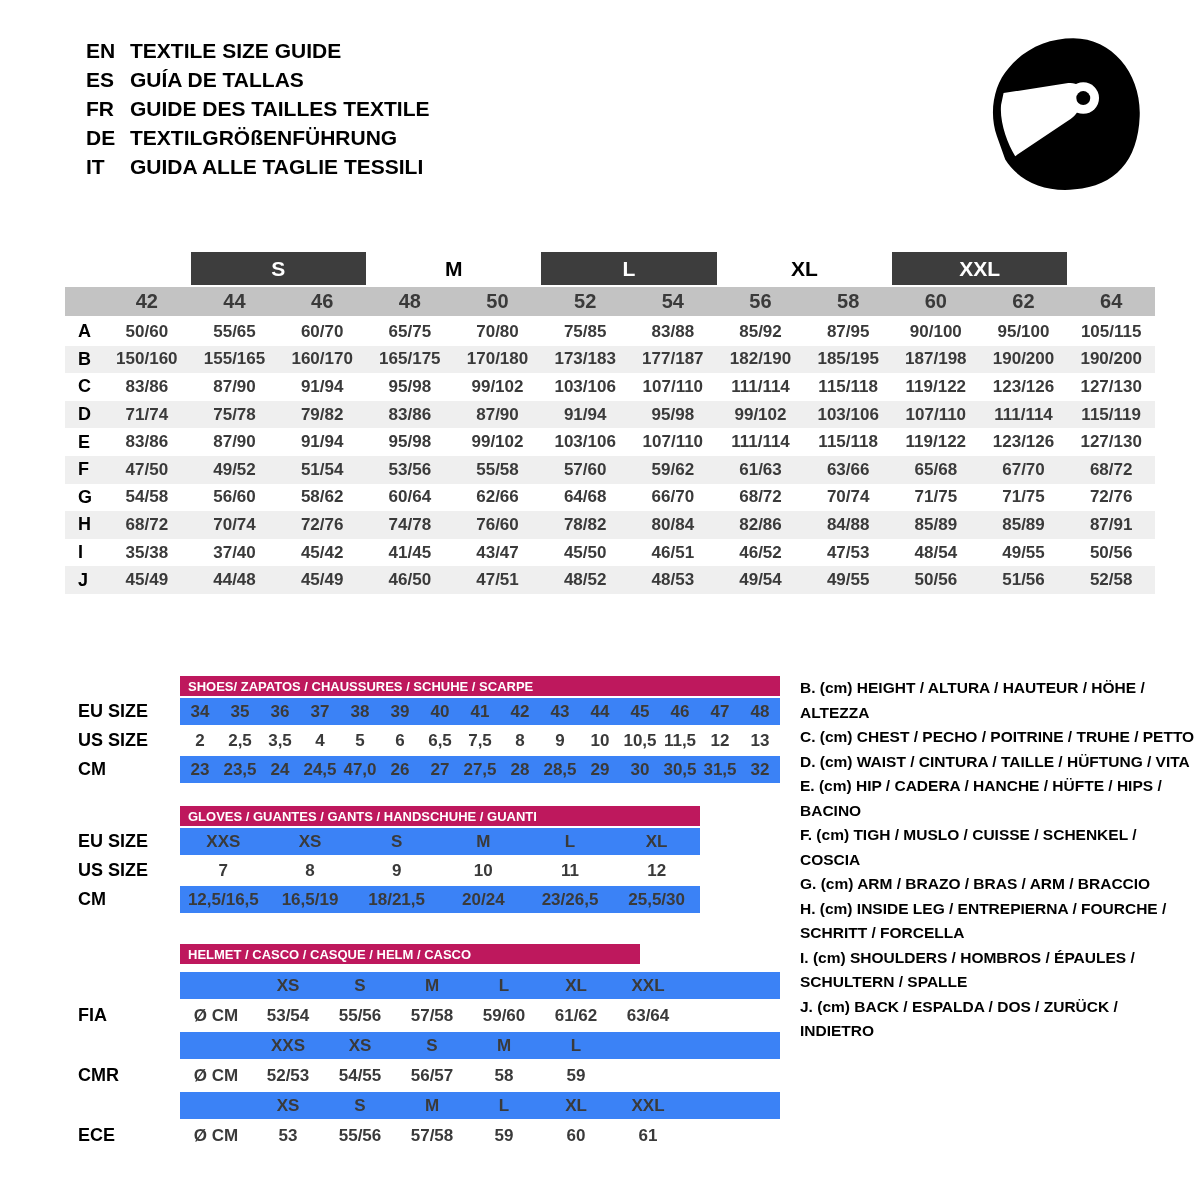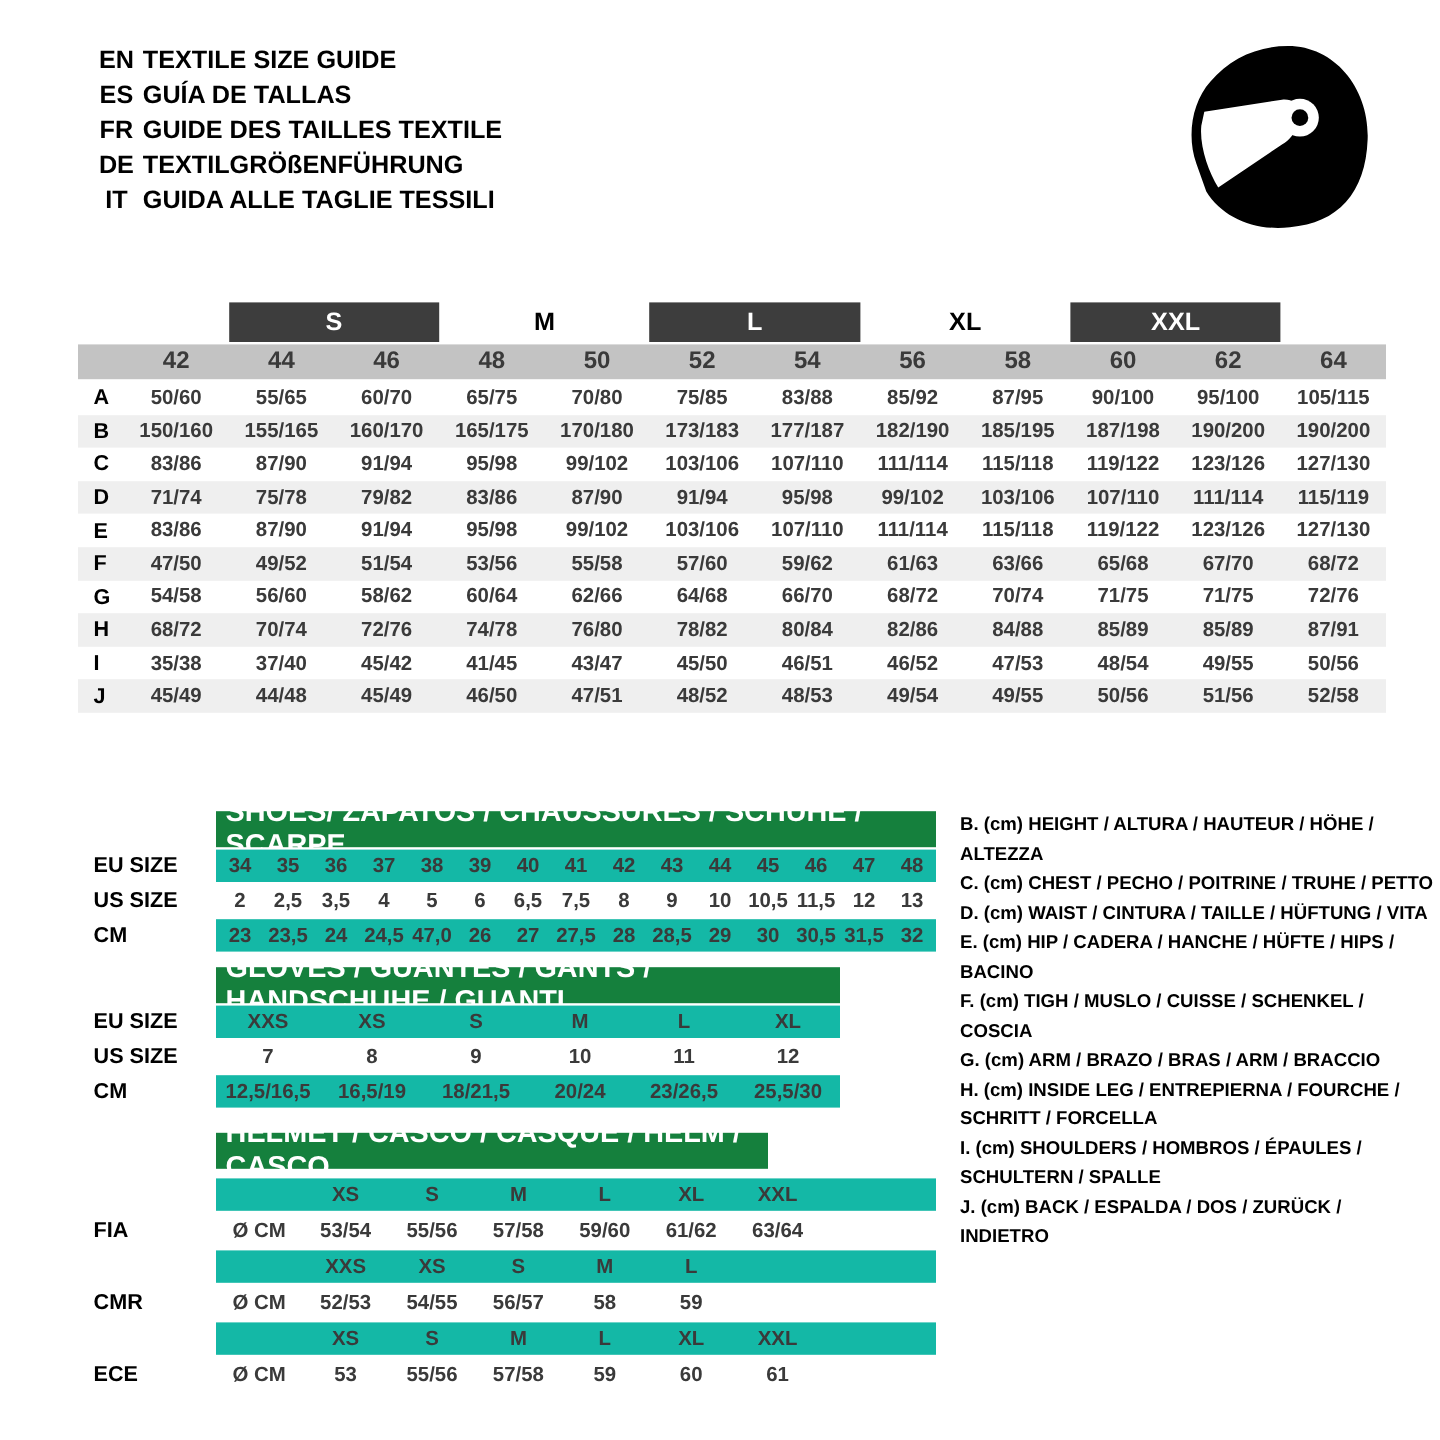"EN" .lang-block { left: 75px -> 86px; text-align: center -> none }
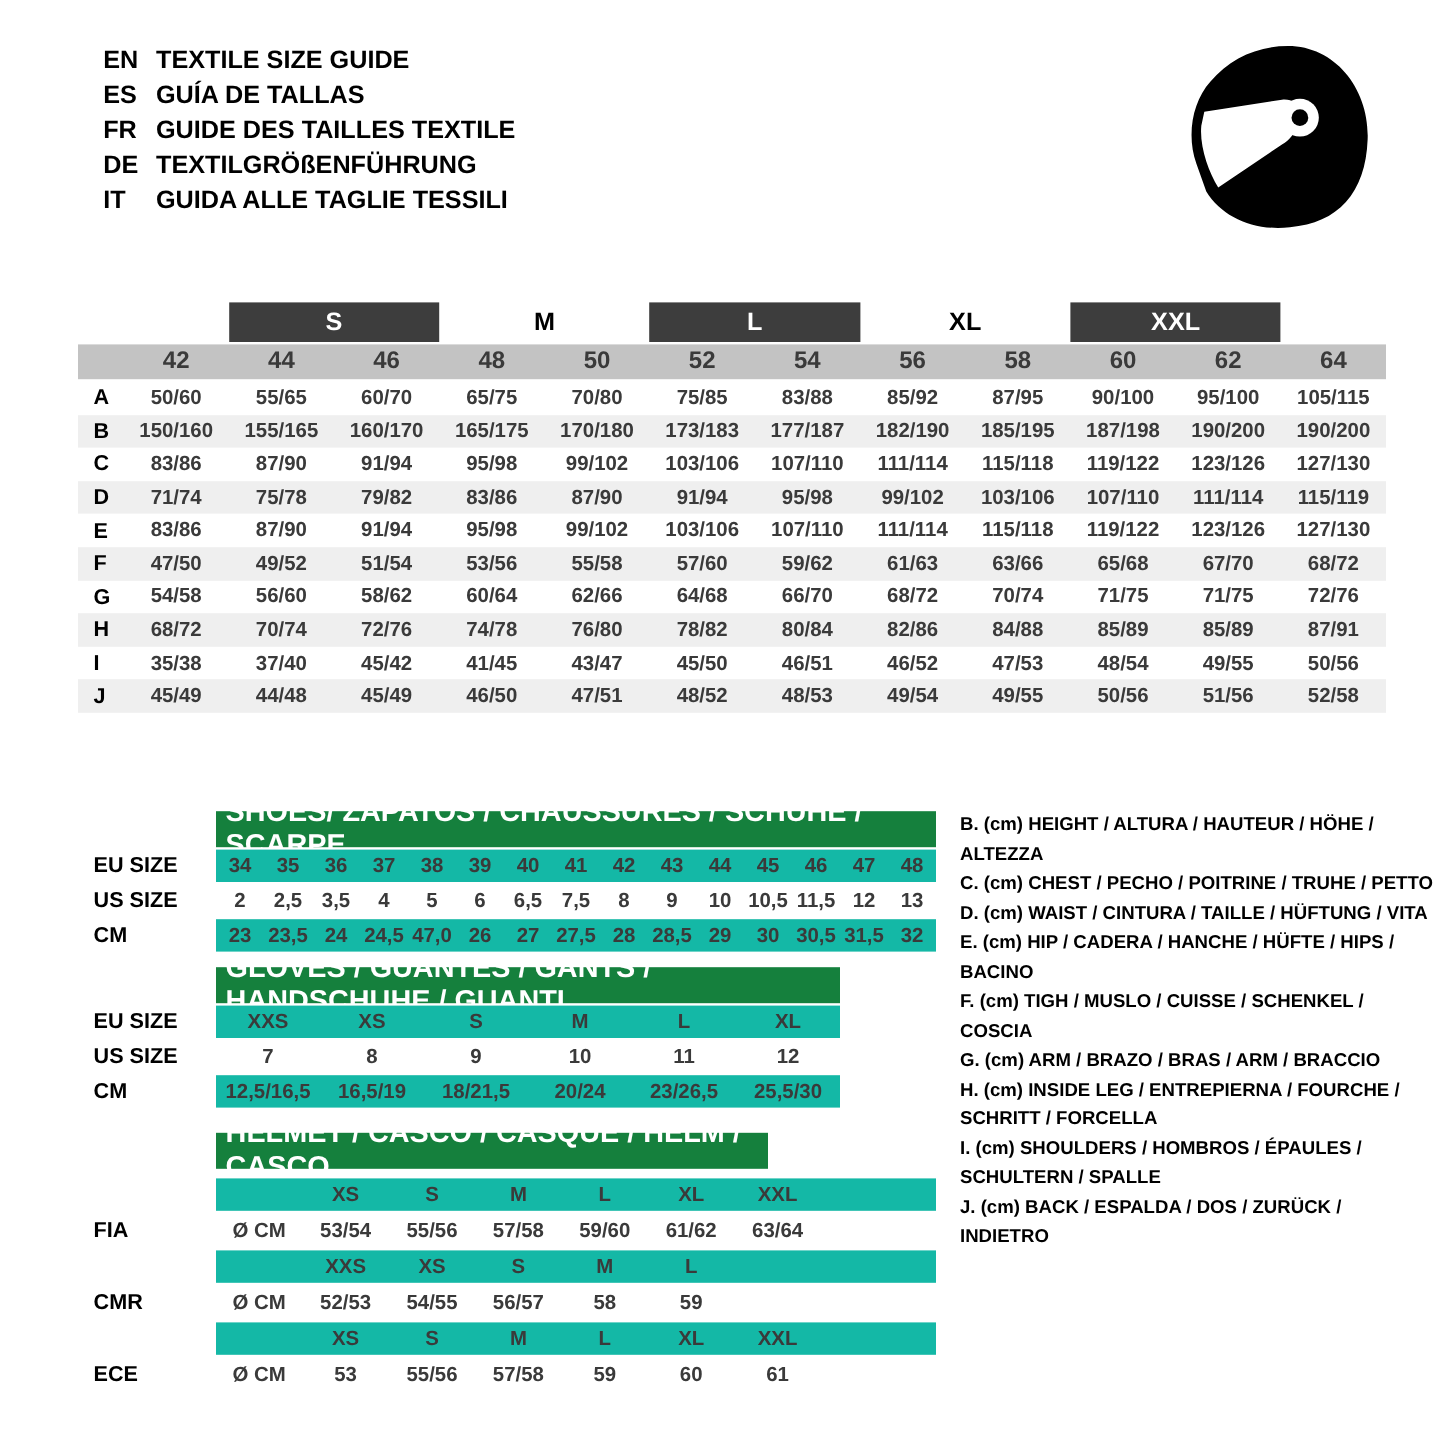"76/80" div { text: 76/80 -> 76/60 }
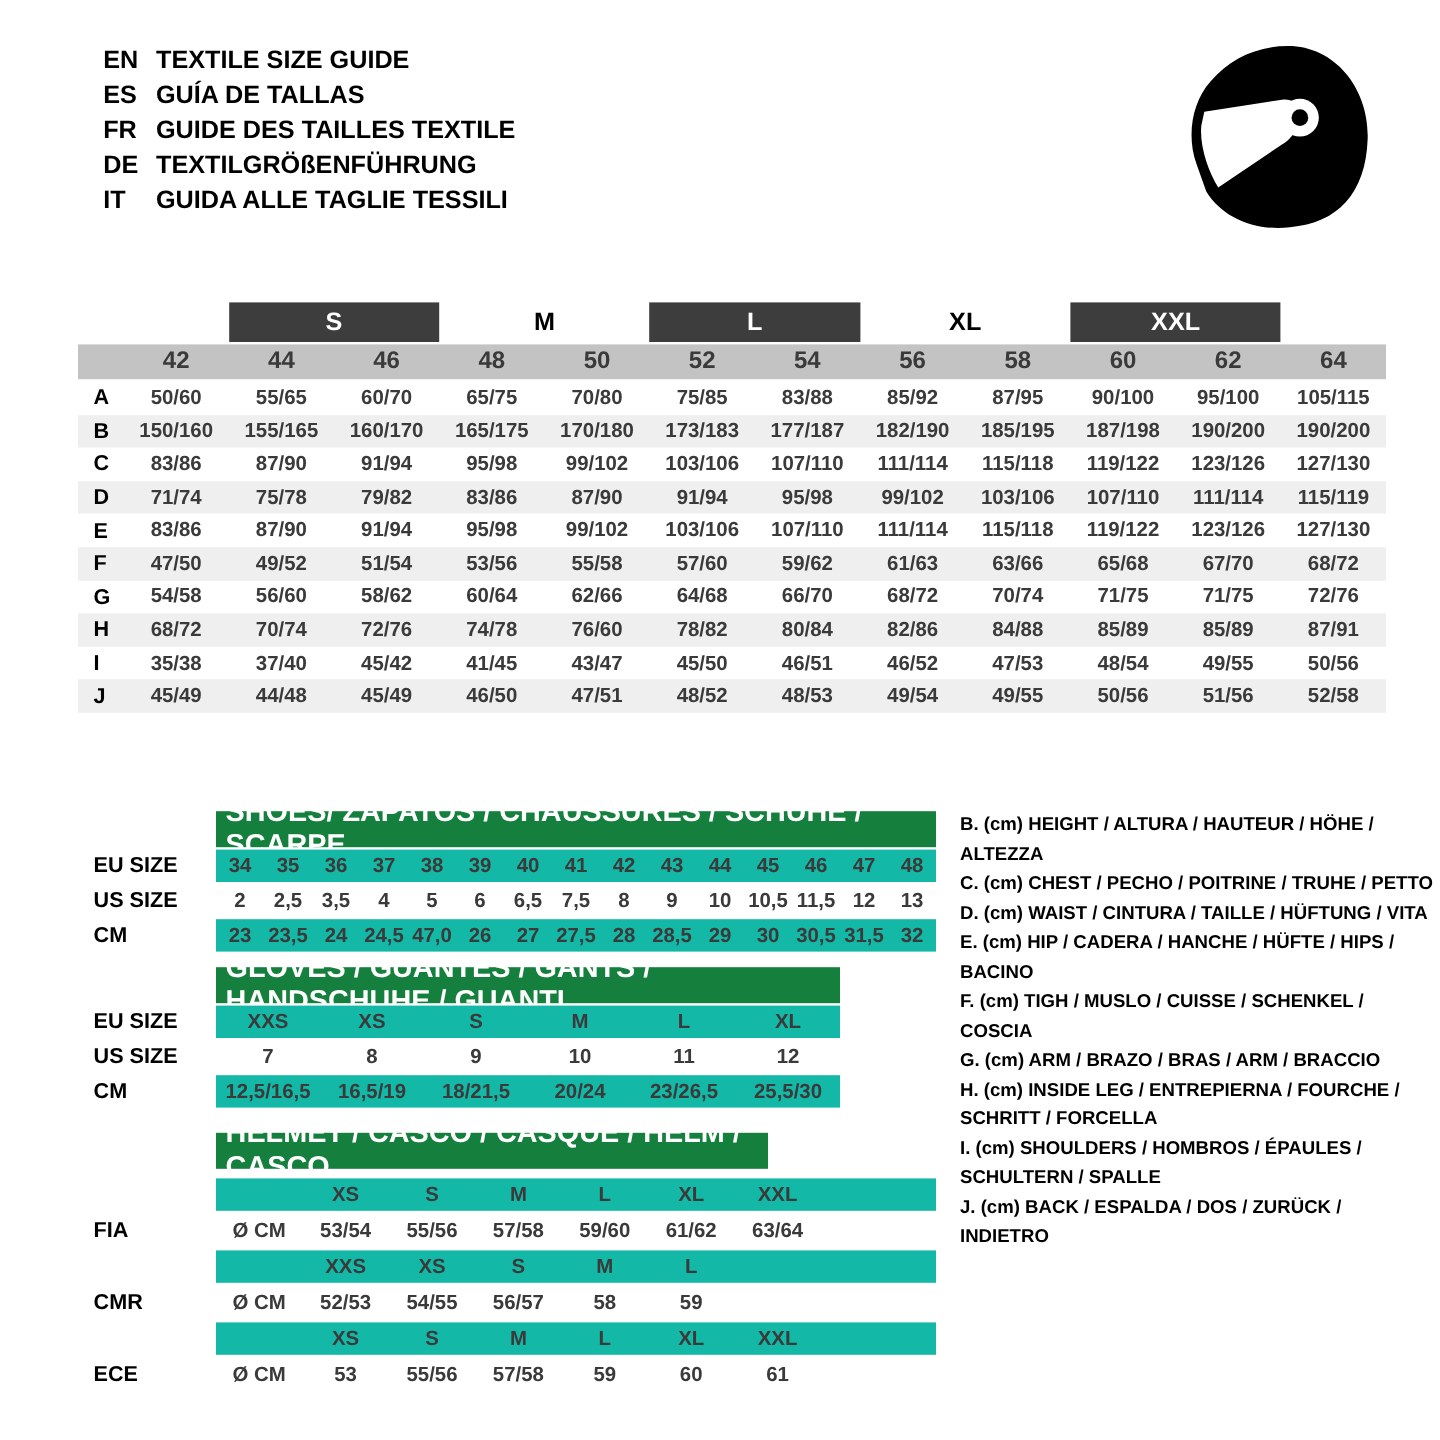"SHOES/ ZAPATOS / CHAUSSURES /" .sec-title { background: #15803d -> #be185d; font-size: 24px -> 13px; height: 30px -> 20px }
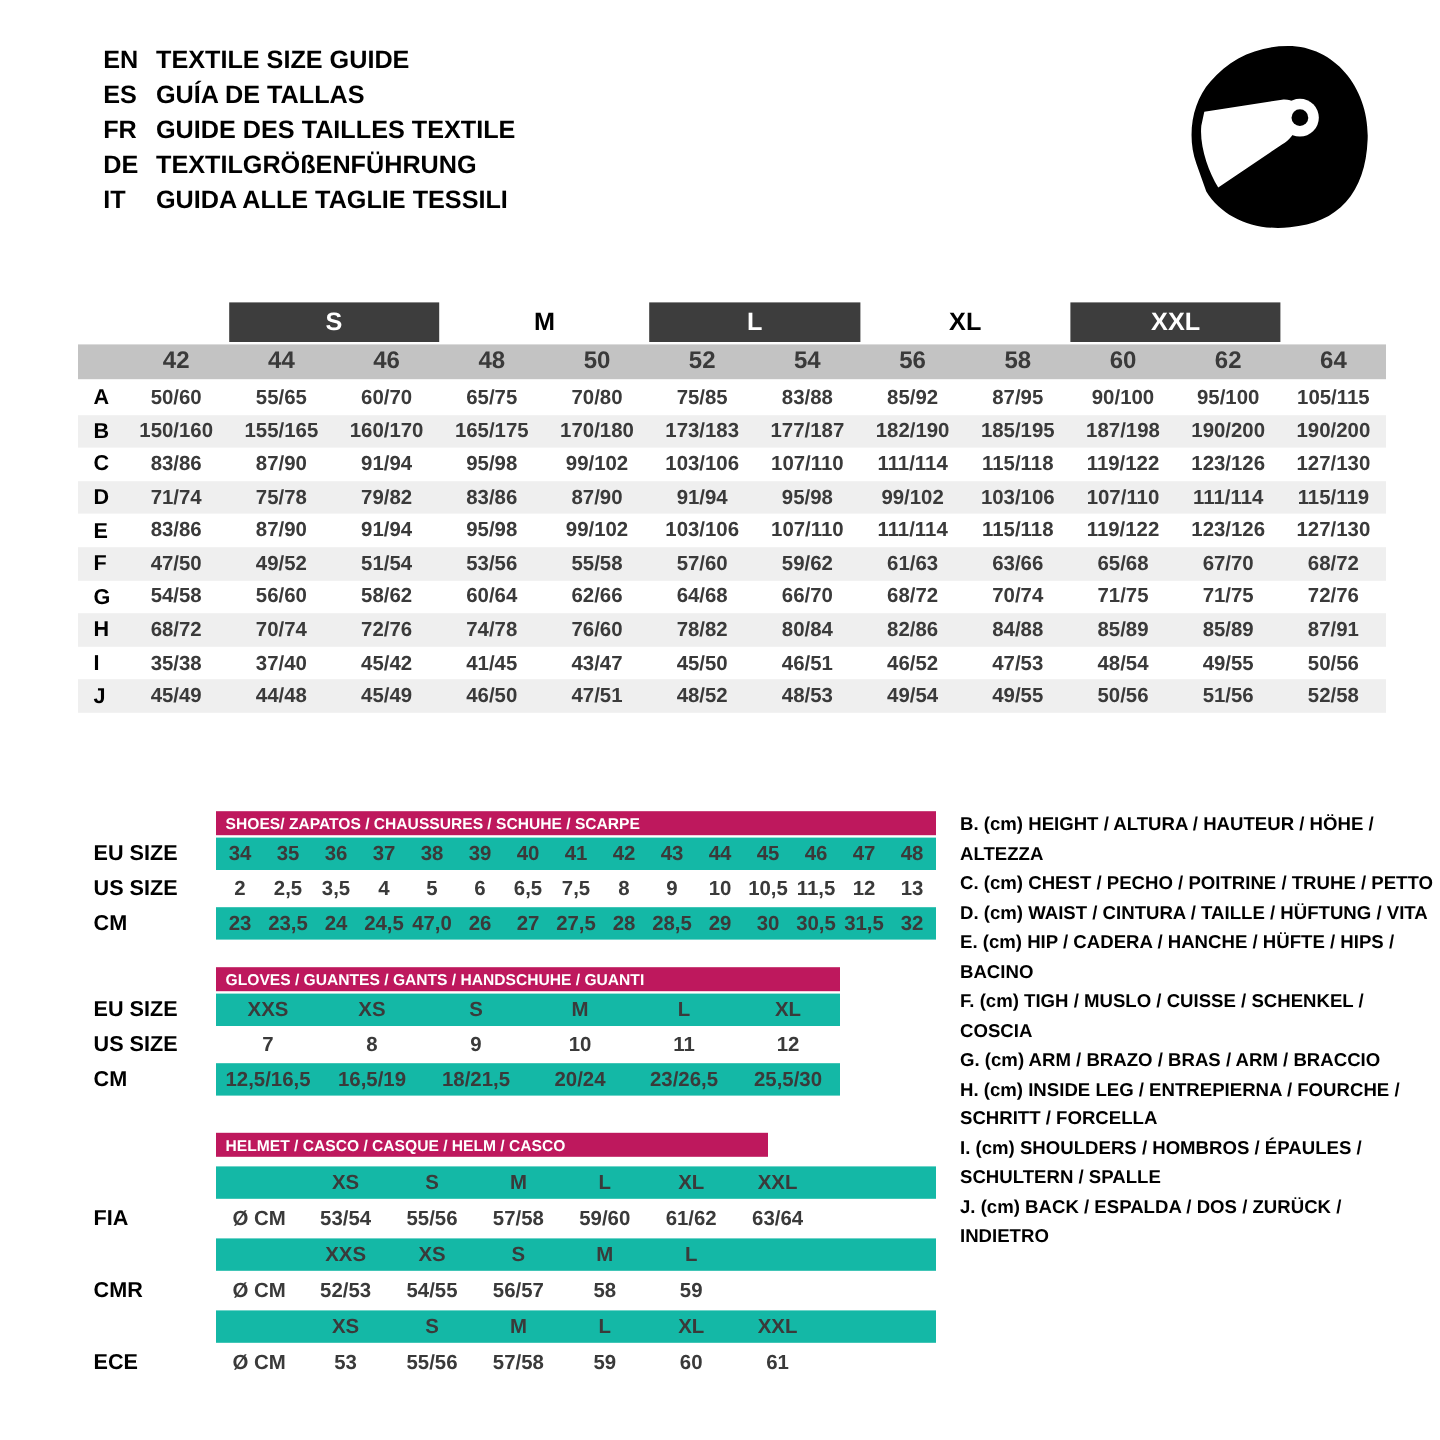"34" .shaded { background: #14b8a6 -> #3b82f6 }
